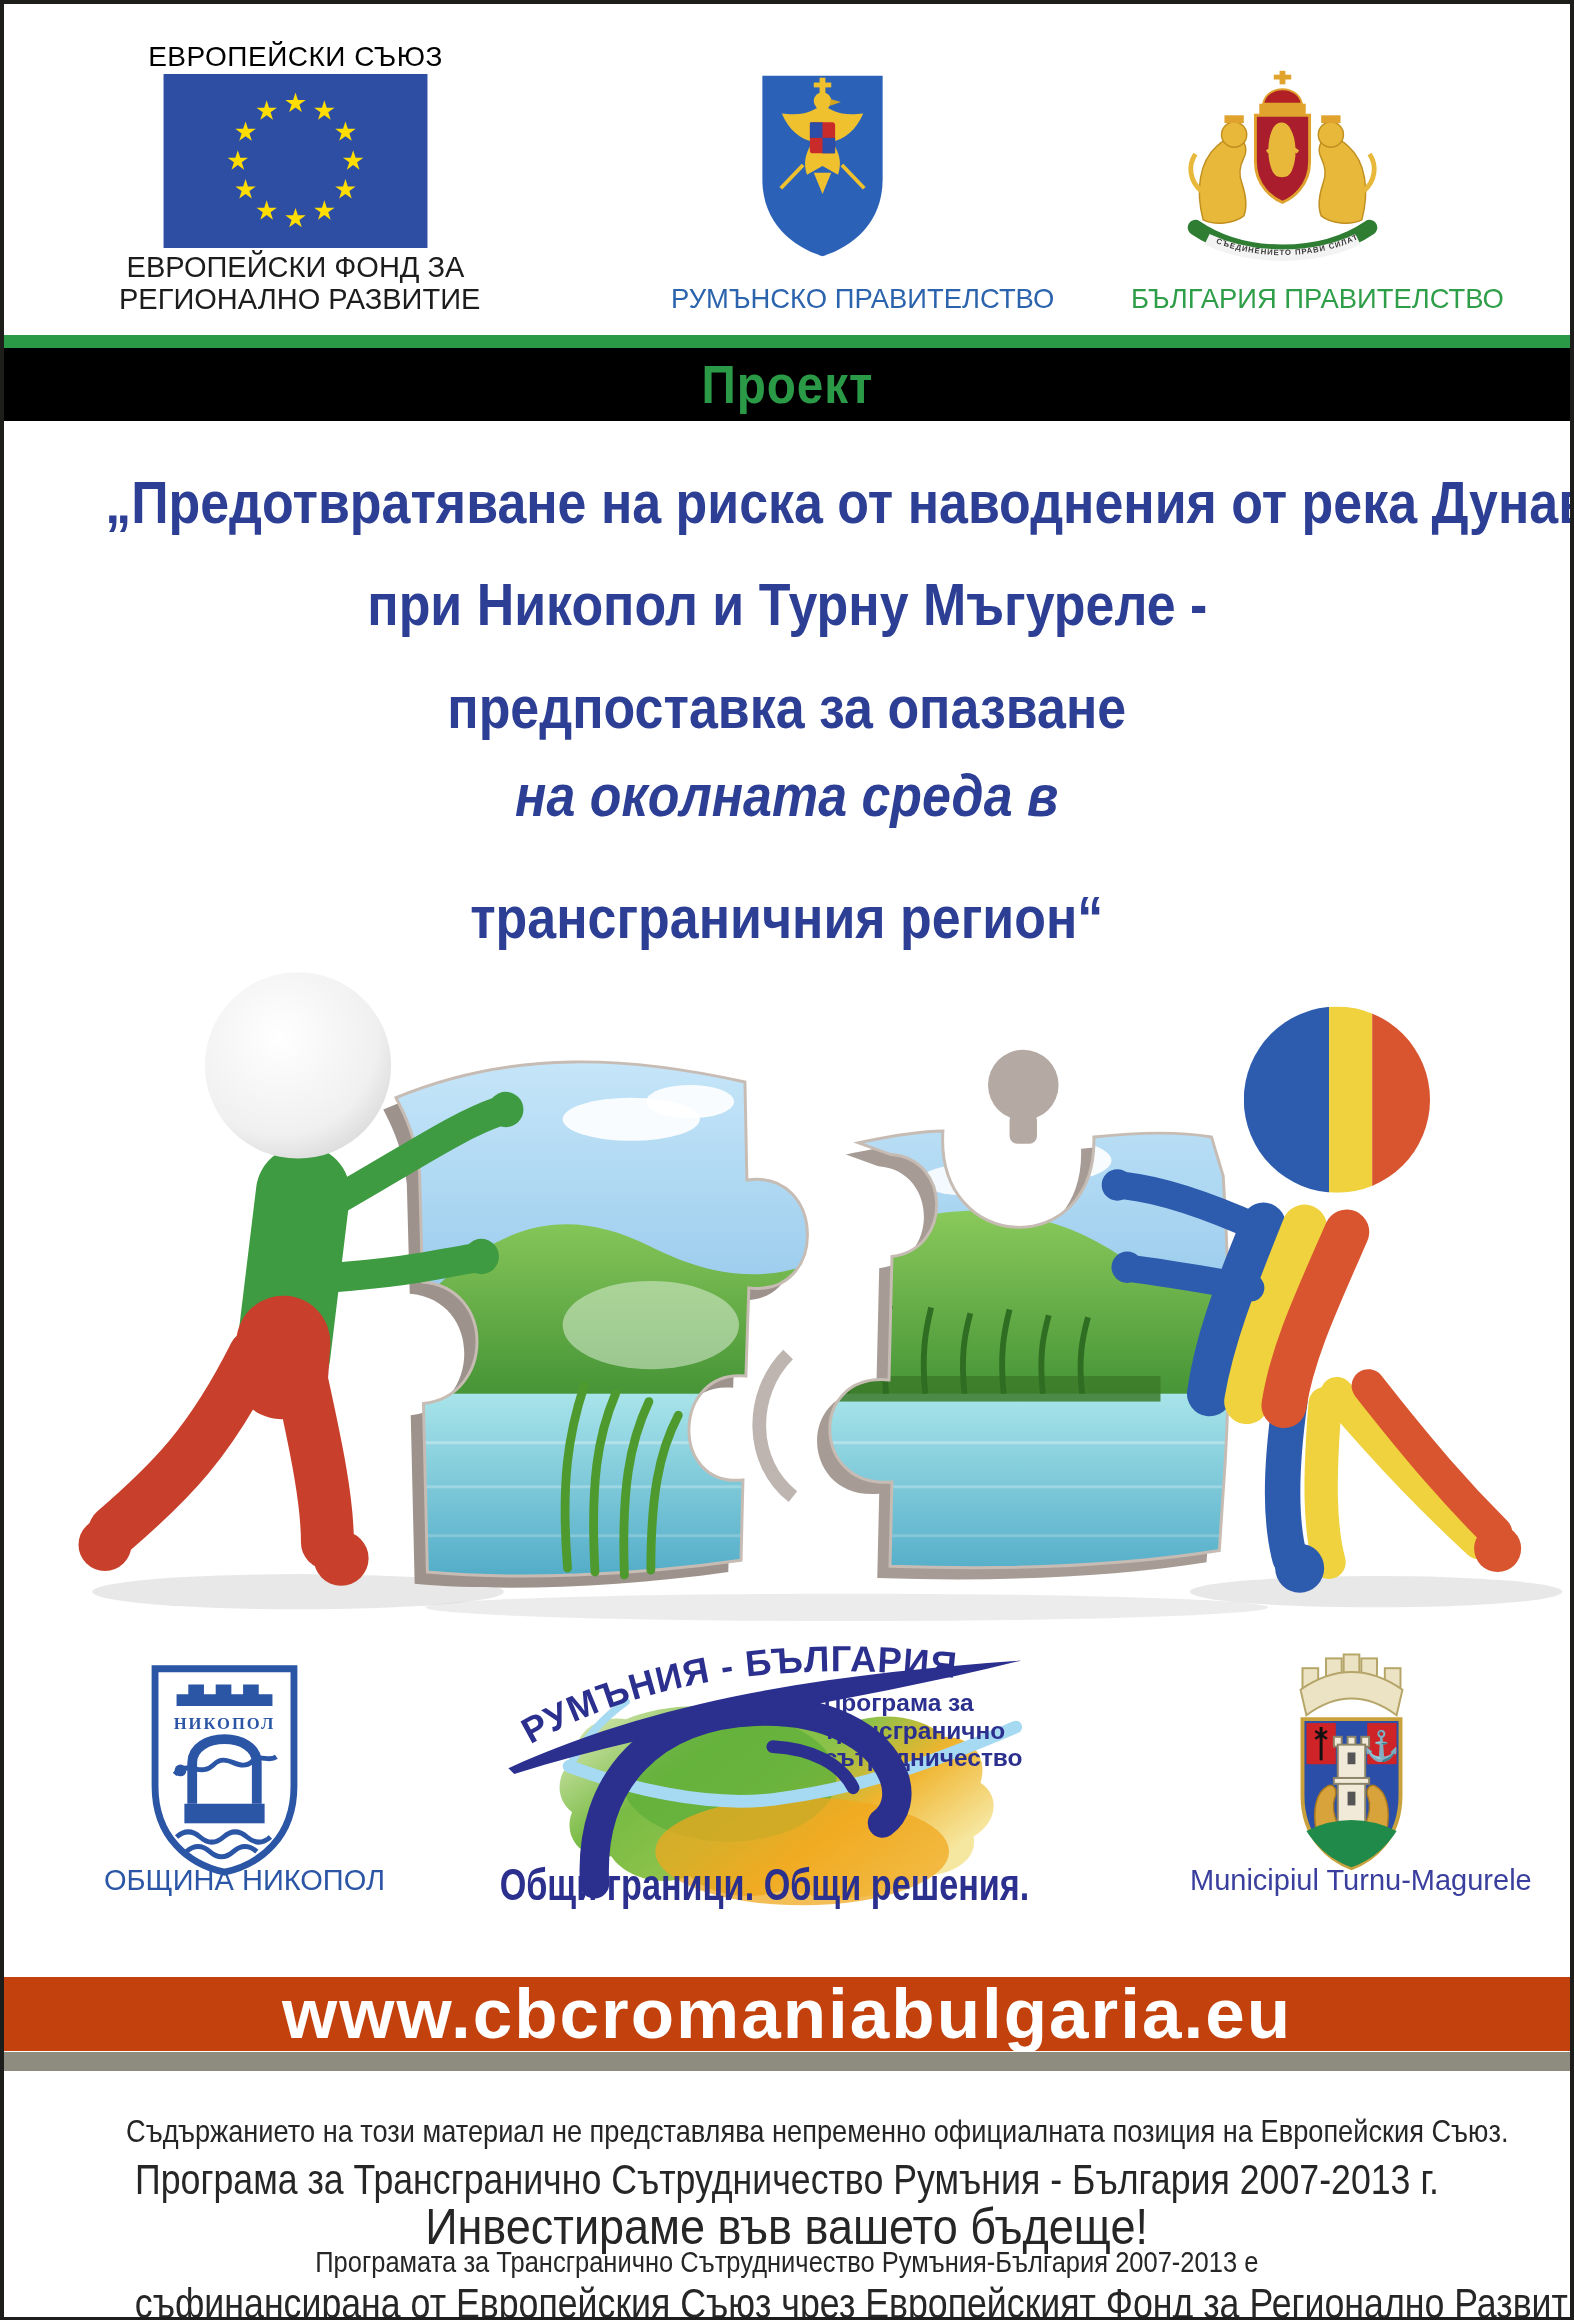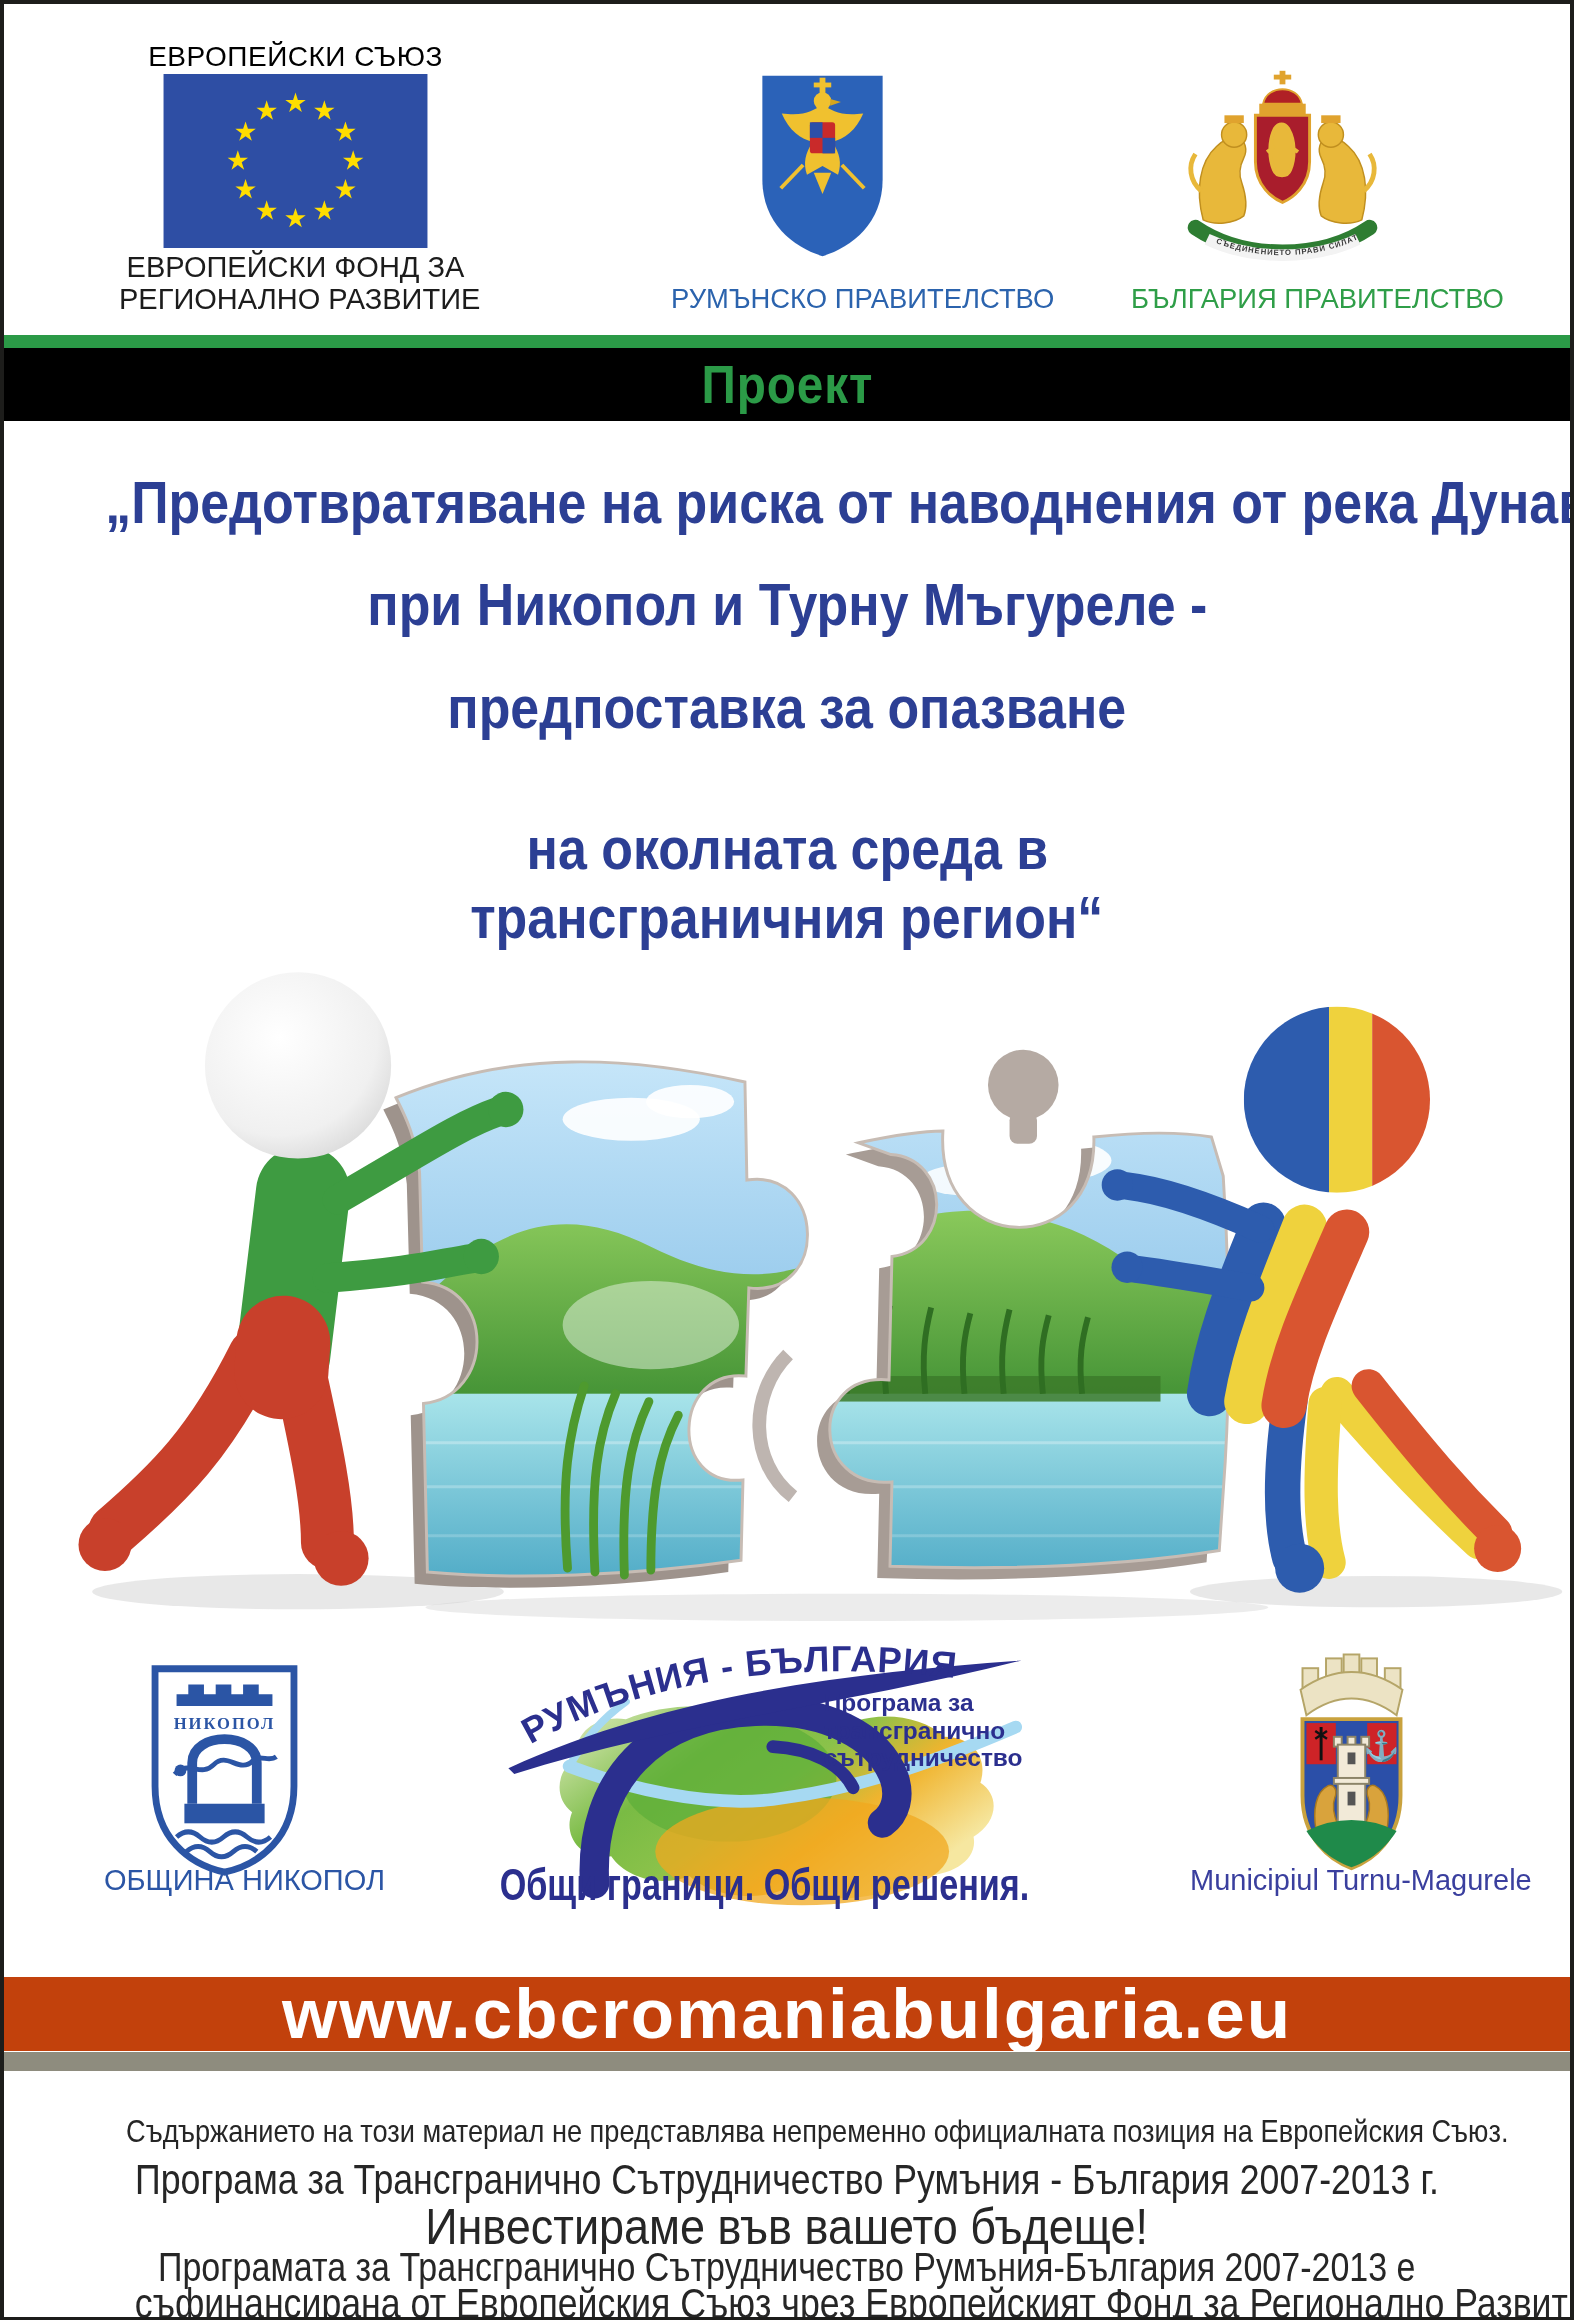"на околната среда в" div.abs { font-style: none -> italic; top: 811px -> 758px }
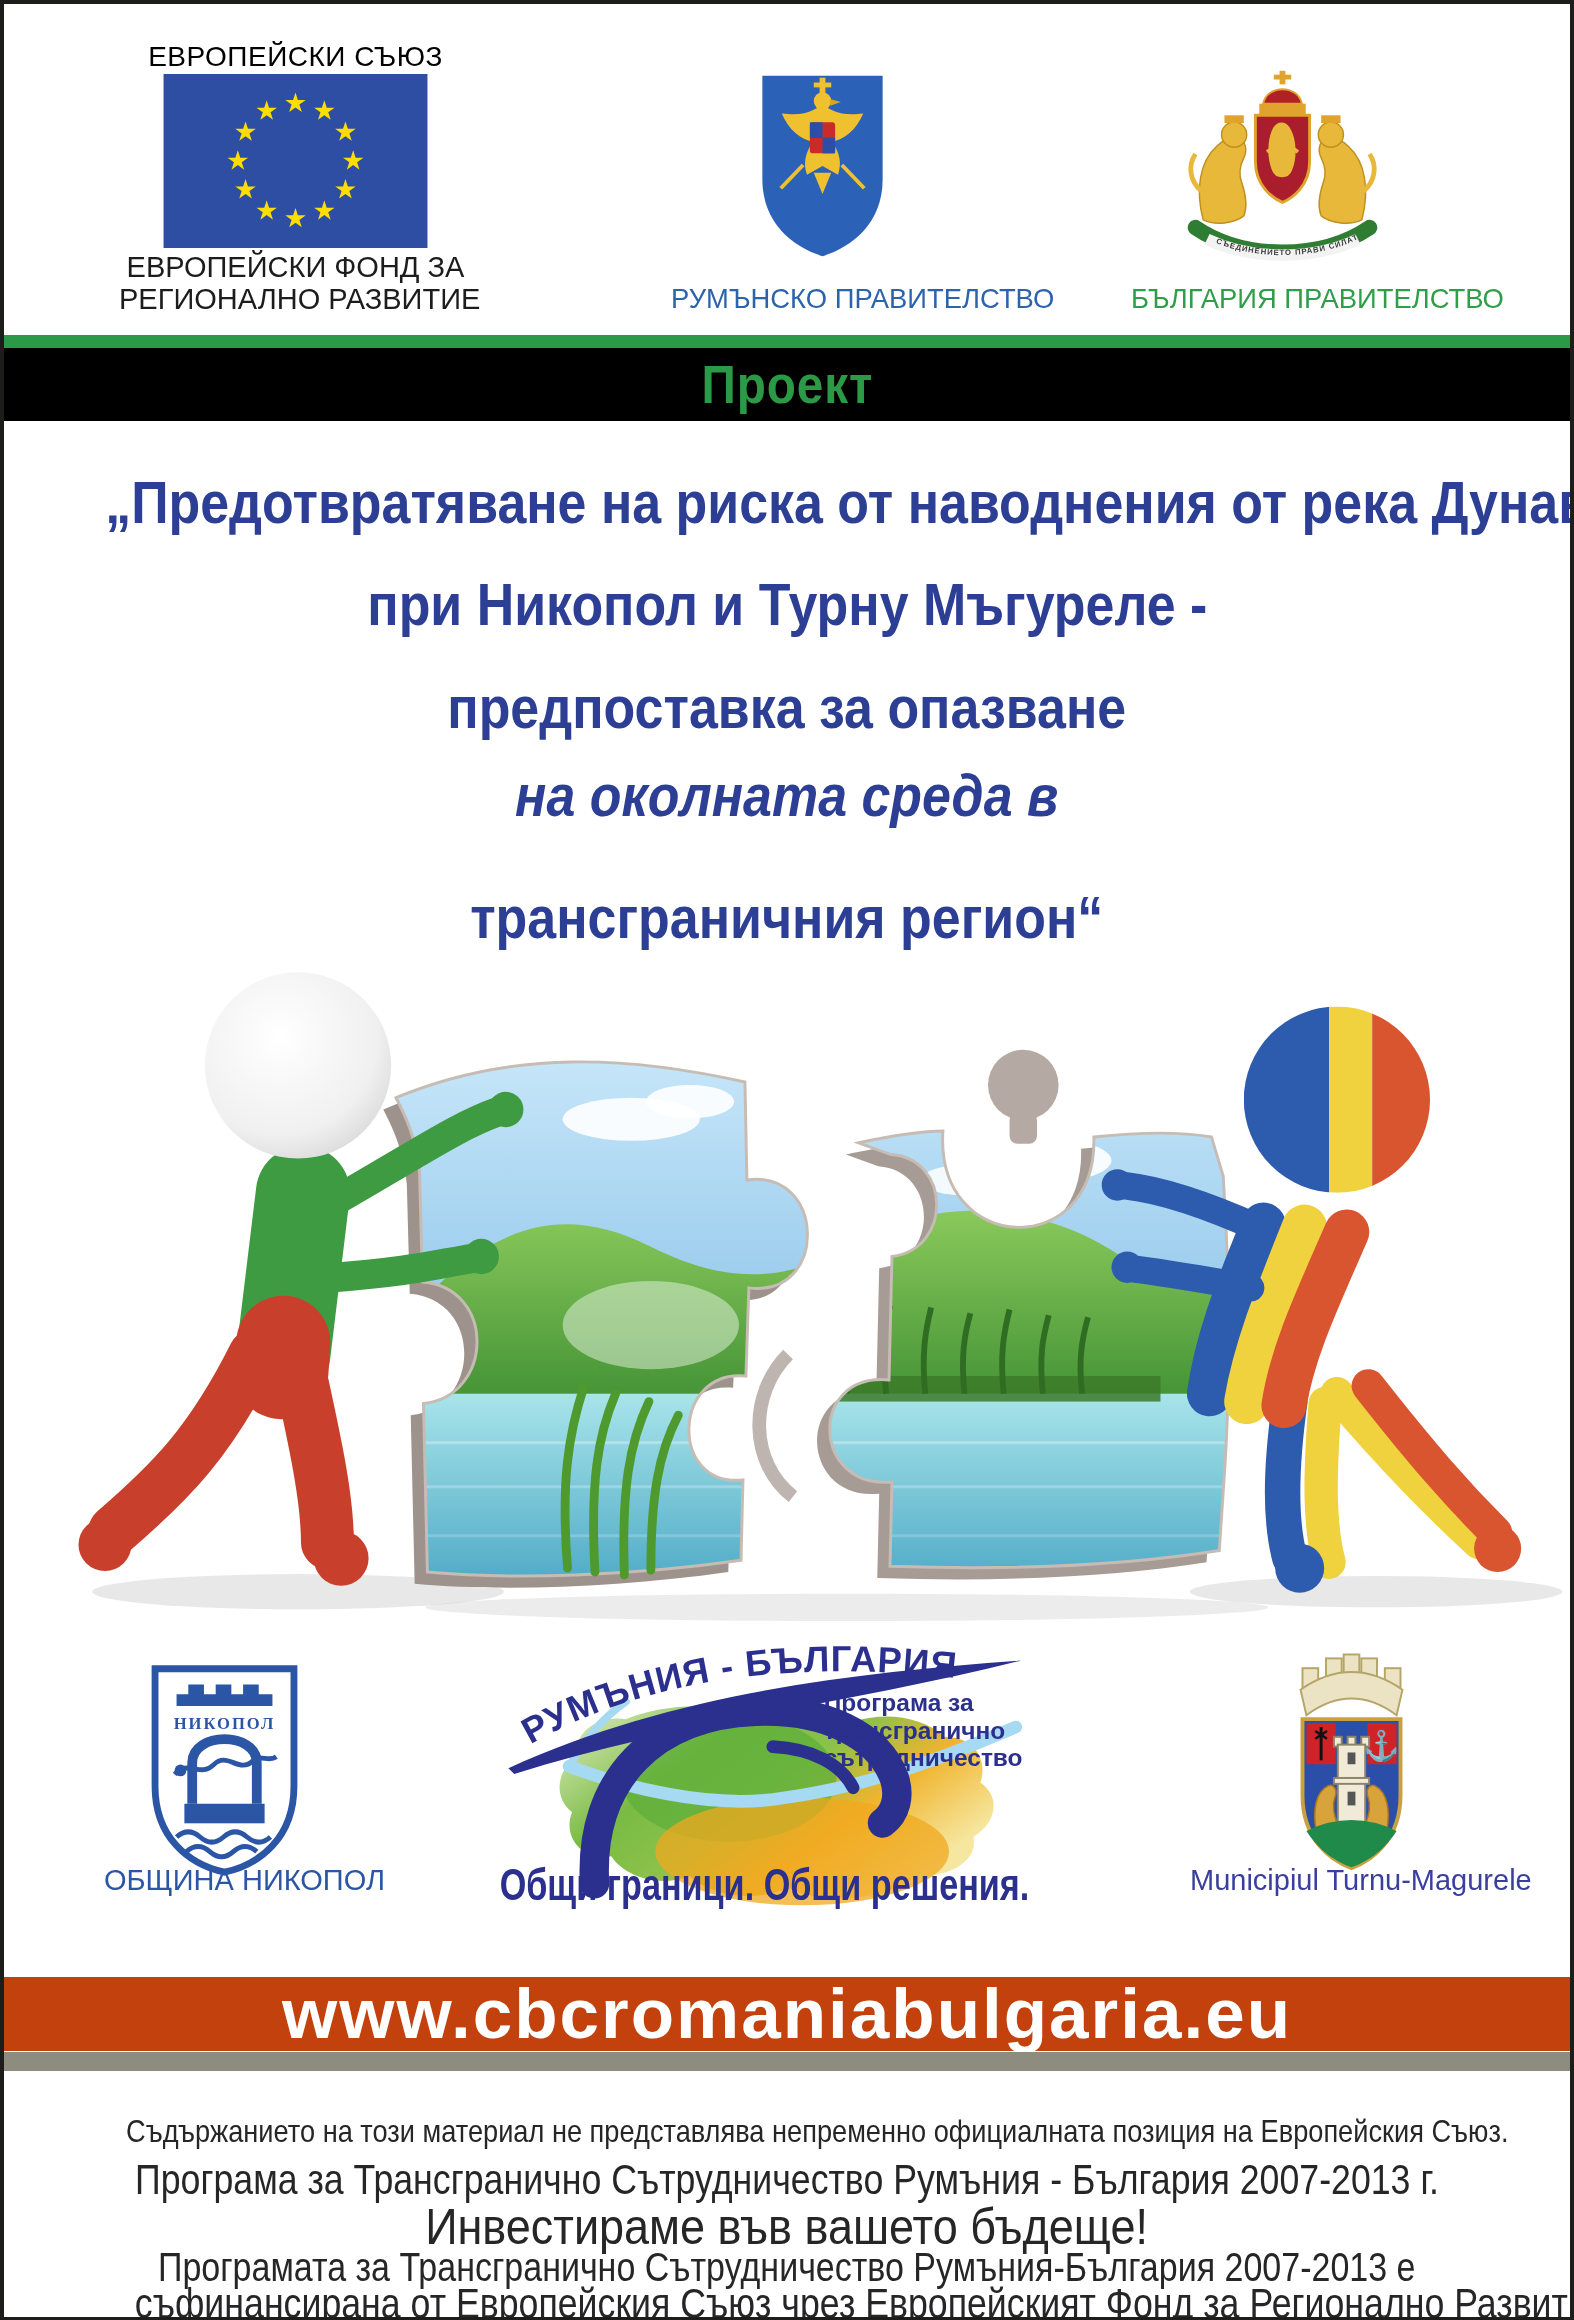"Програмата за Трансгранично" .f-cofin1 { font-size: 40px -> 30px }
